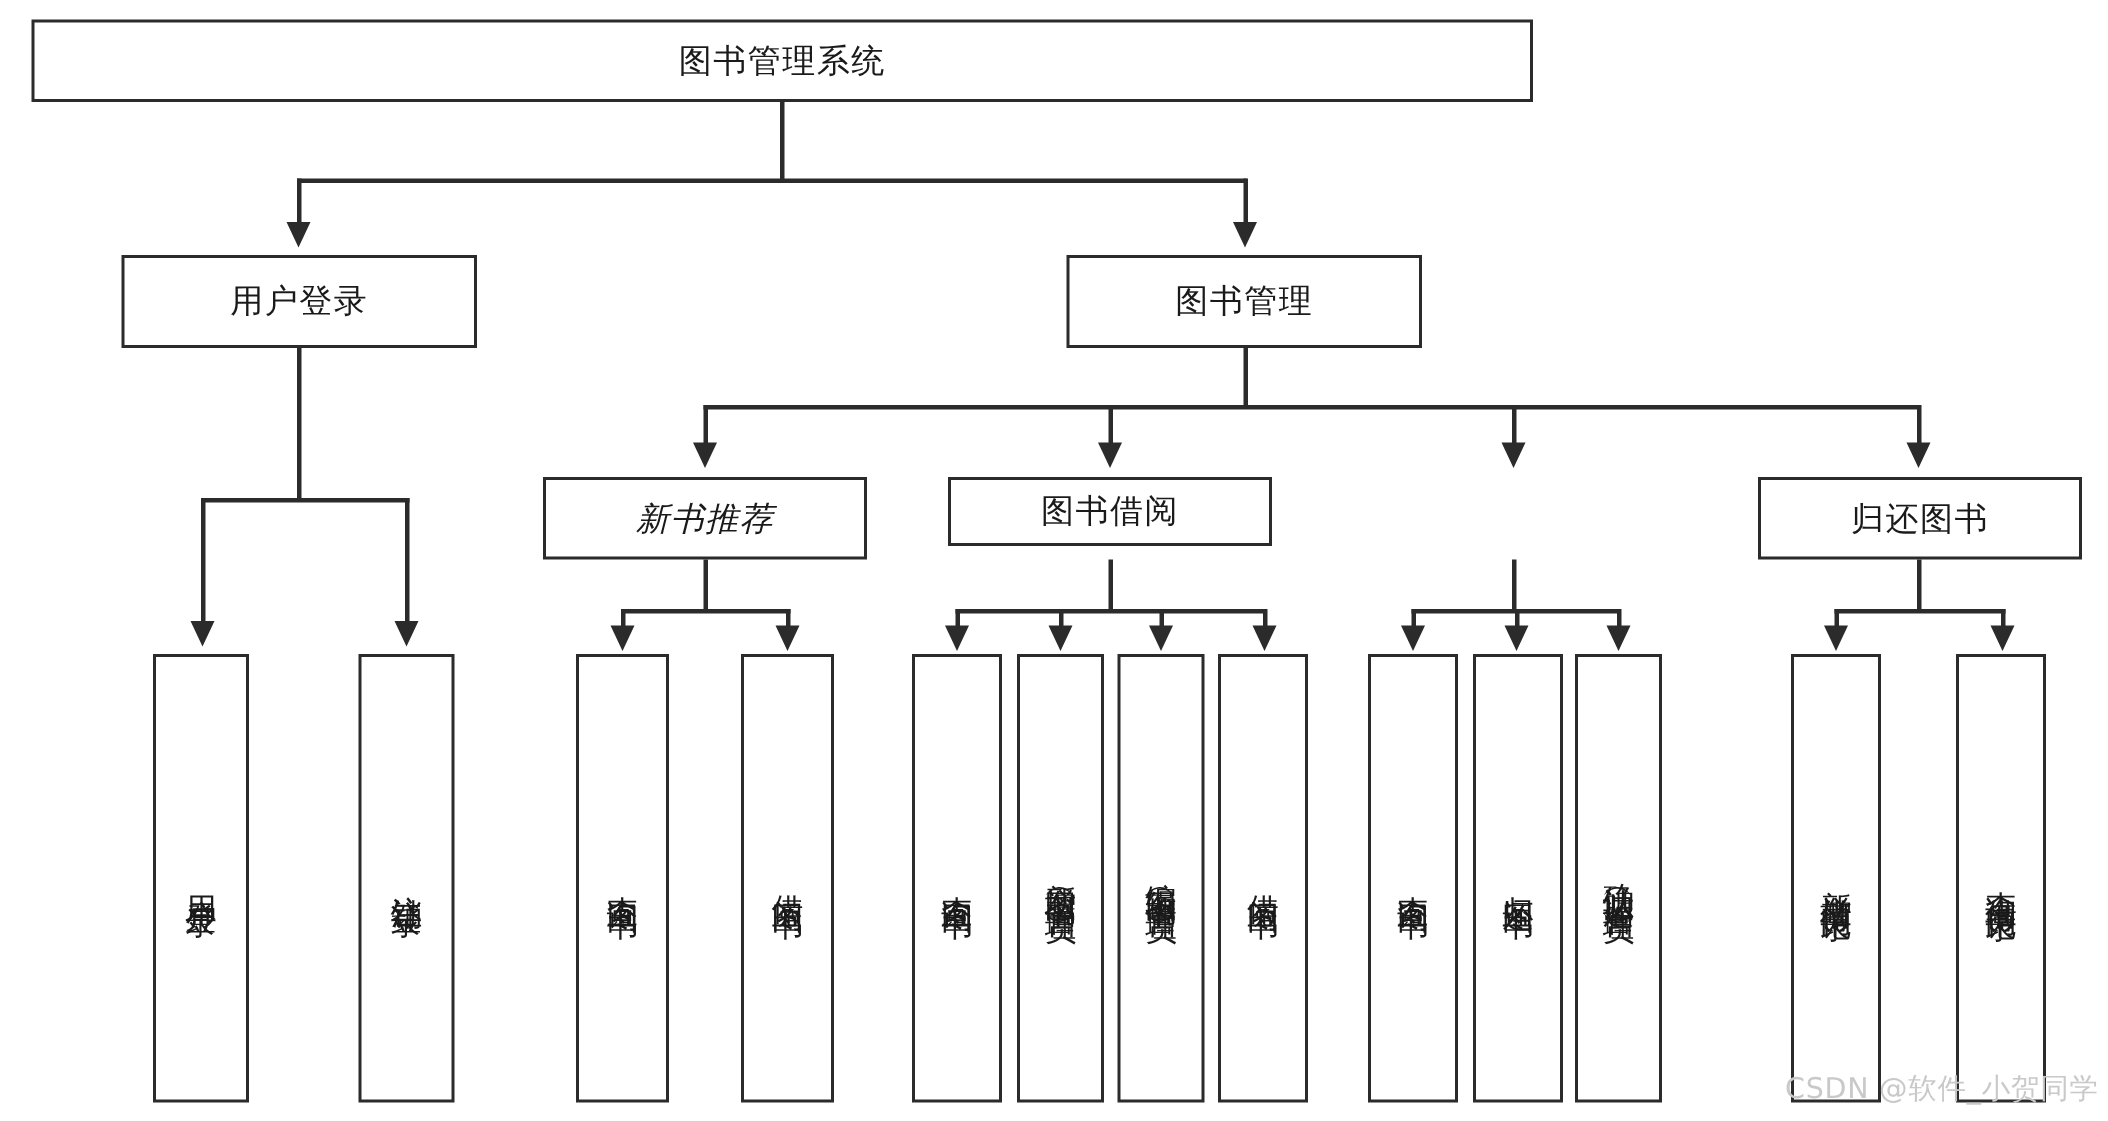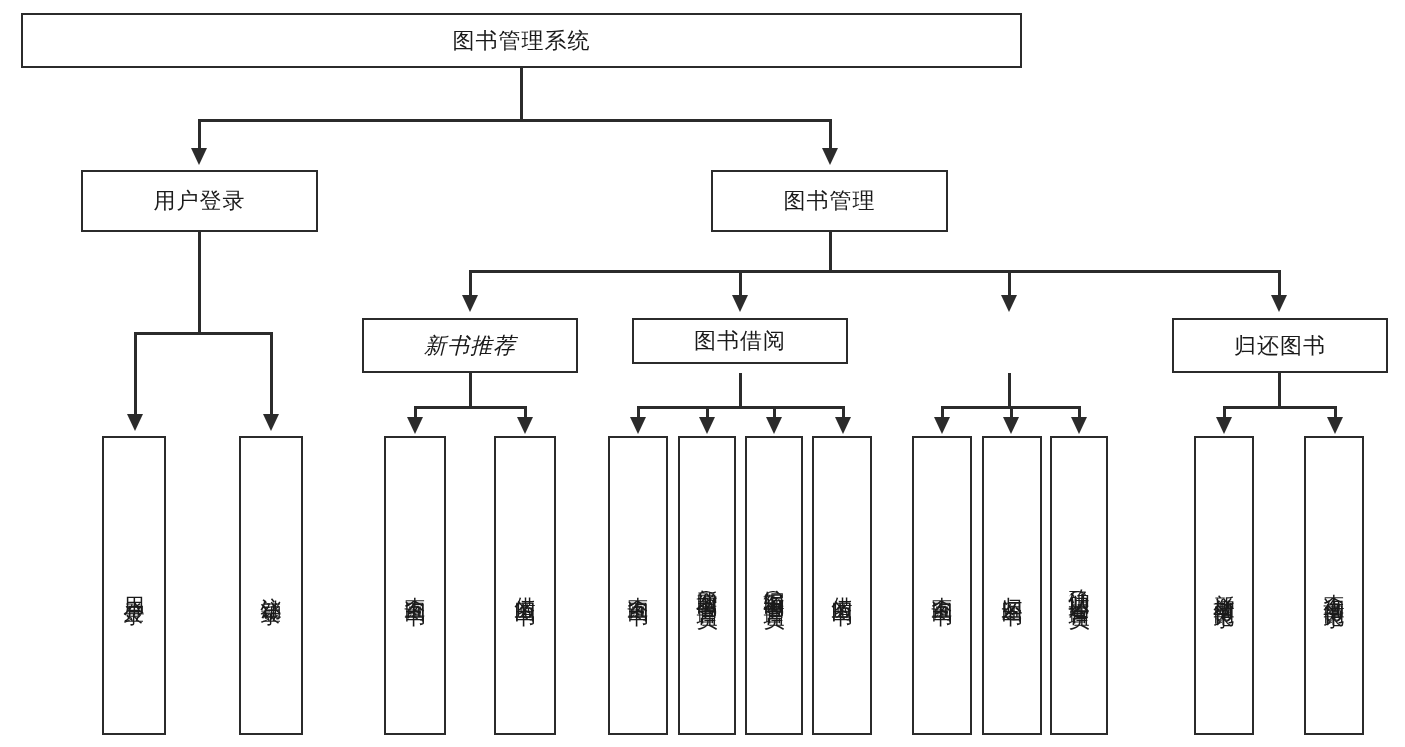"CSDN @软件_小贺同学" div.watermark { html: none -> <div>CSDN @软件_小贺同学</div> }
